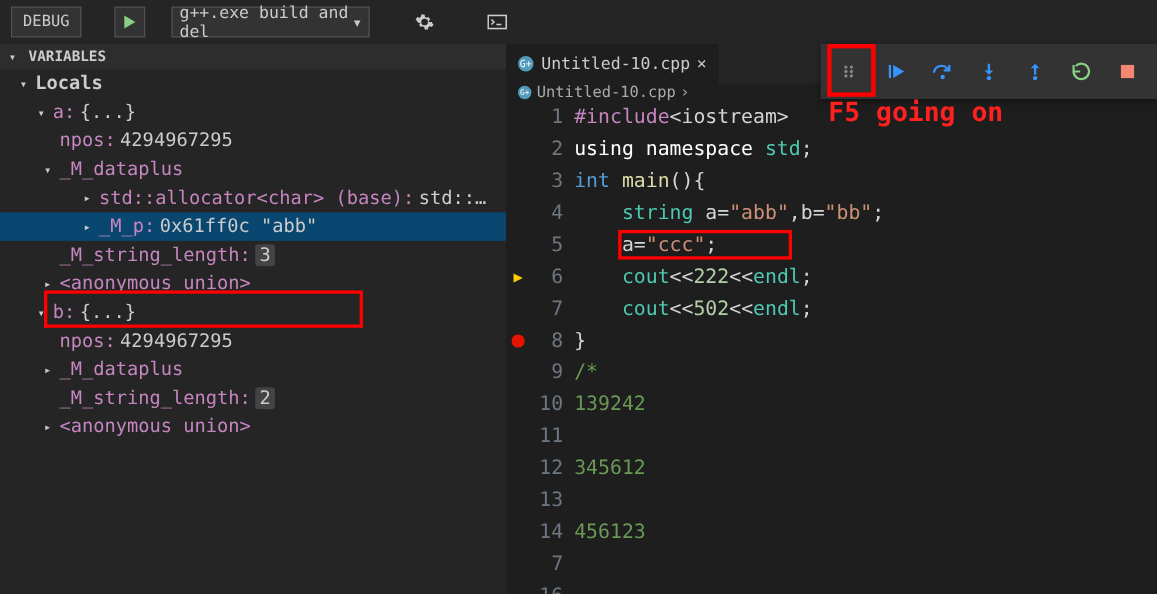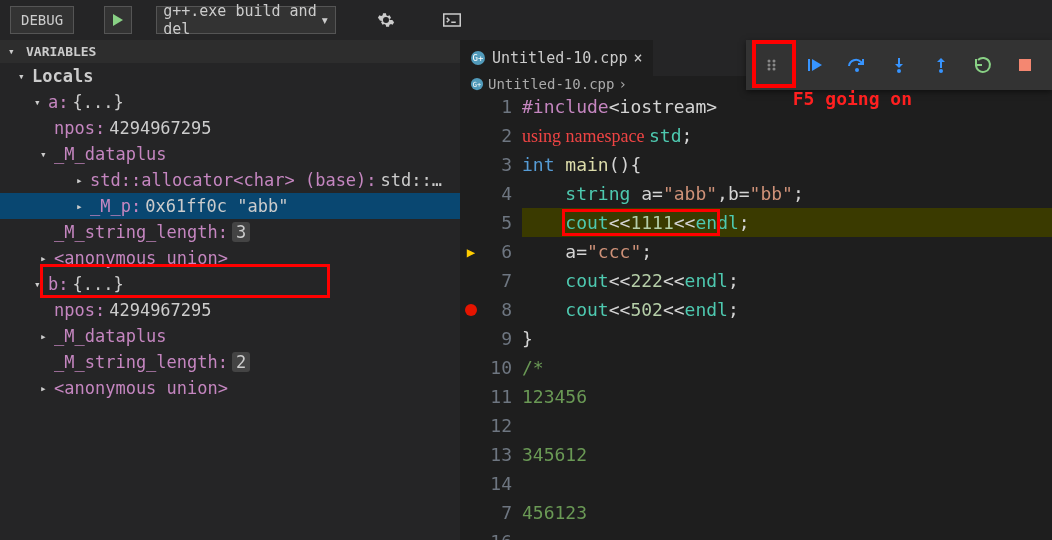"F5 going on" .red-text { font-size: 18px -> 24px }
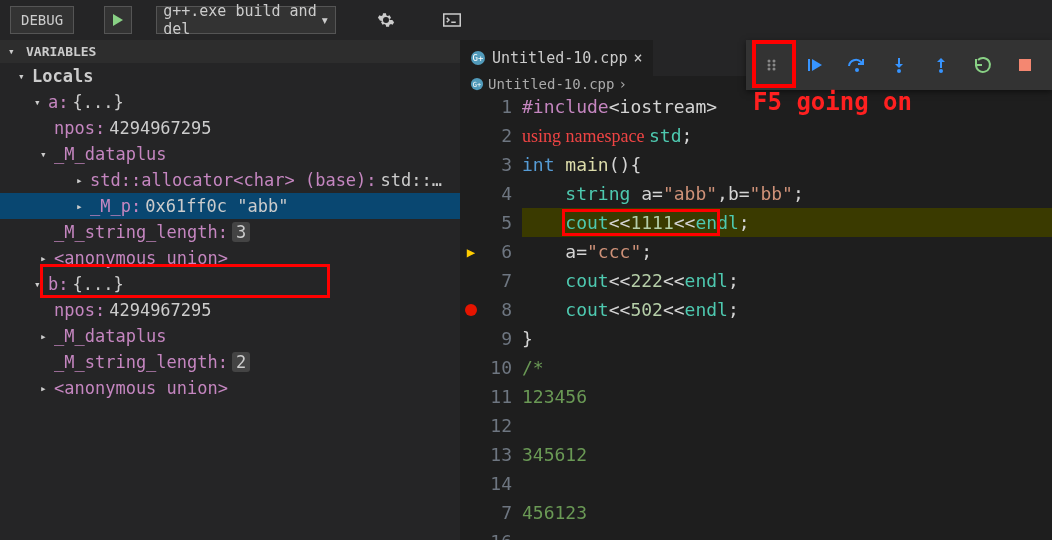"using" .tok-kw { color: #ef4444 -> #ffffff; font-family: Liberation Serif, serif -> none }
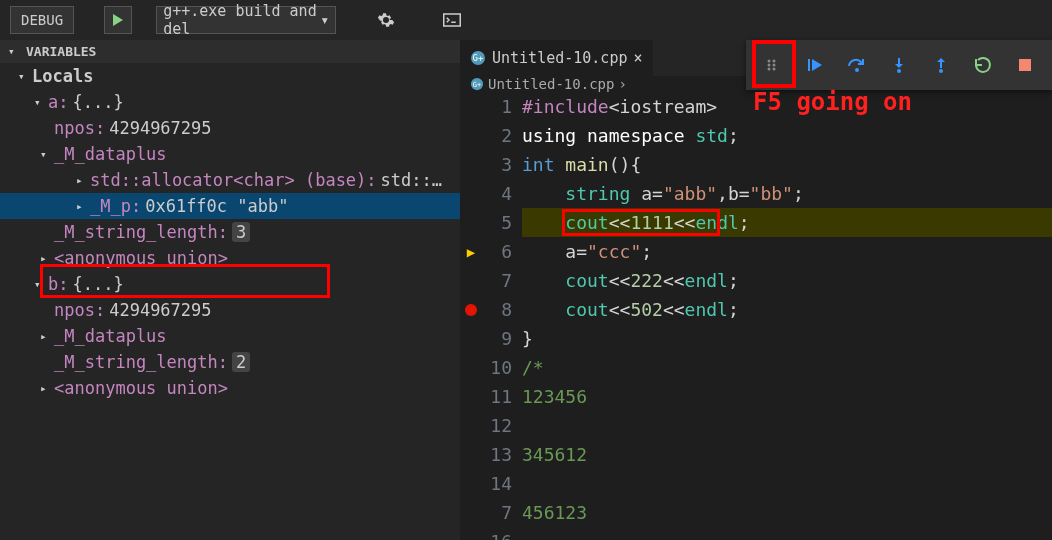"cout<<1111<<endl;" div.code-line { html: <div><span> </span><span>cout</span><span>&lt;&lt;</span><span>1111</span><span>&lt;&lt;</span><span>endl</span><span>;</span></div> -> none }
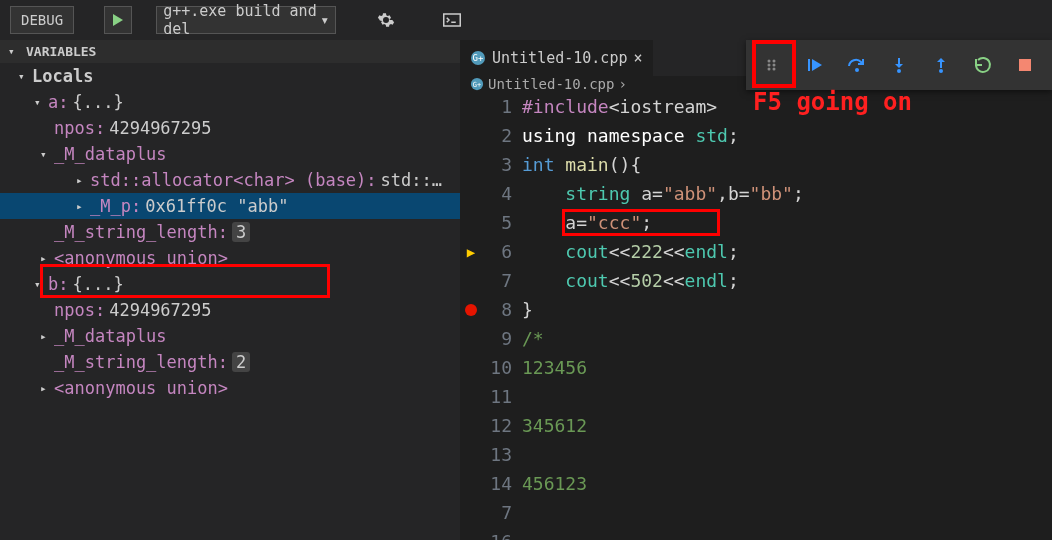"123456" span.tok-cm { text: 123456 -> 139242 }
